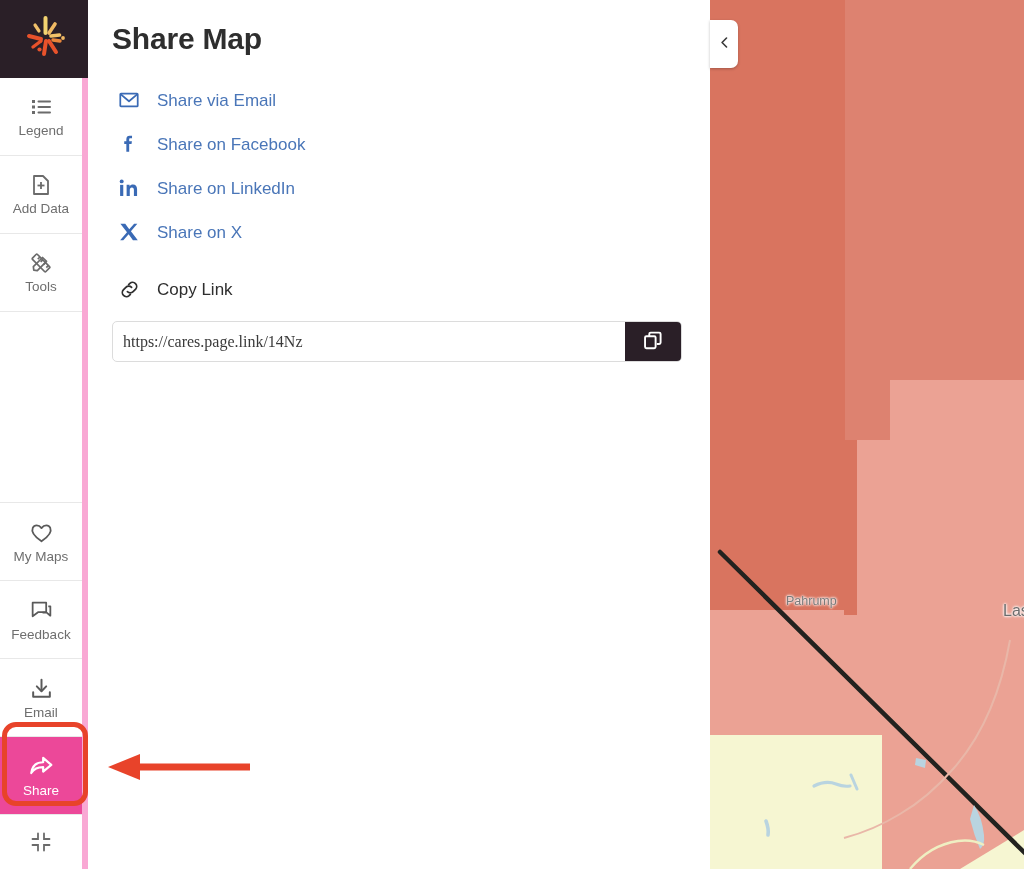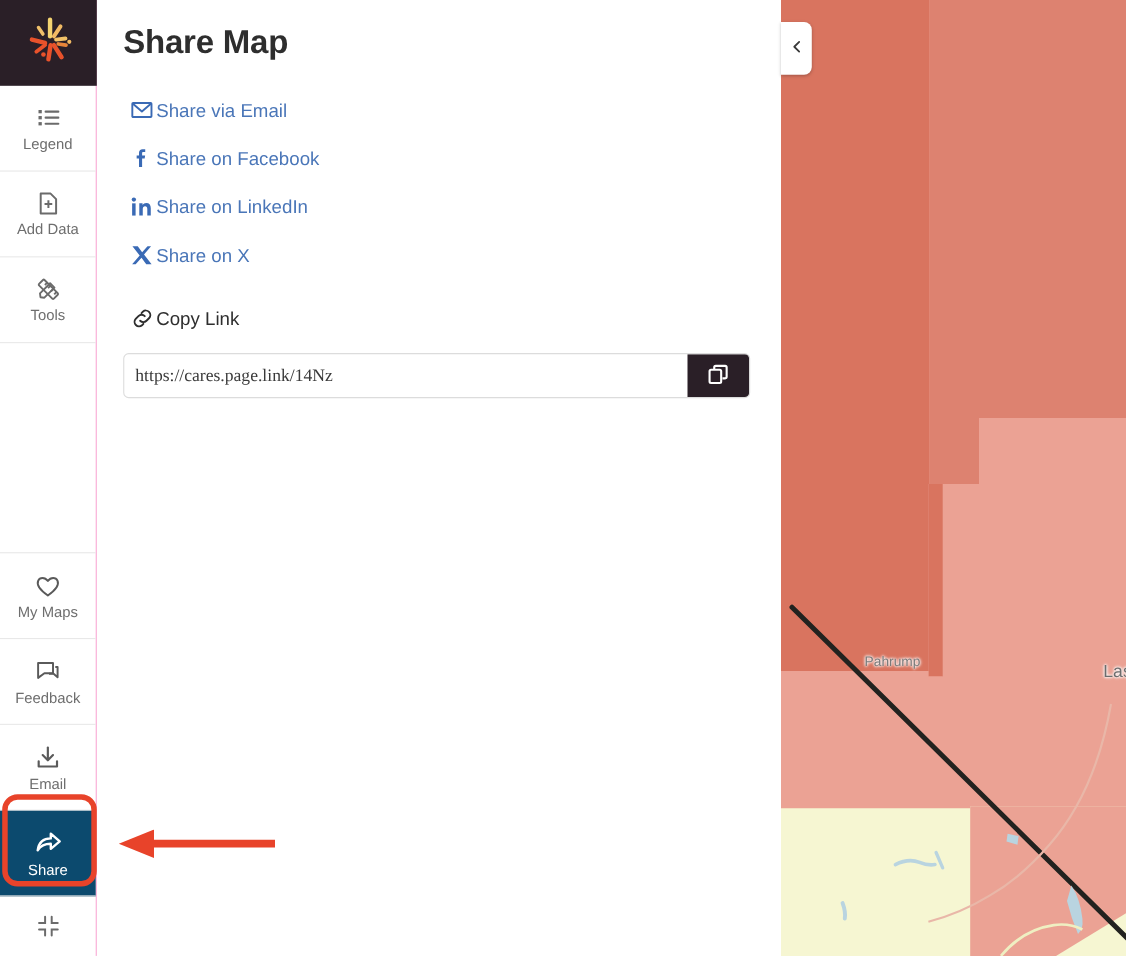"Share via Email" .share-row { gap: none -> 15px }
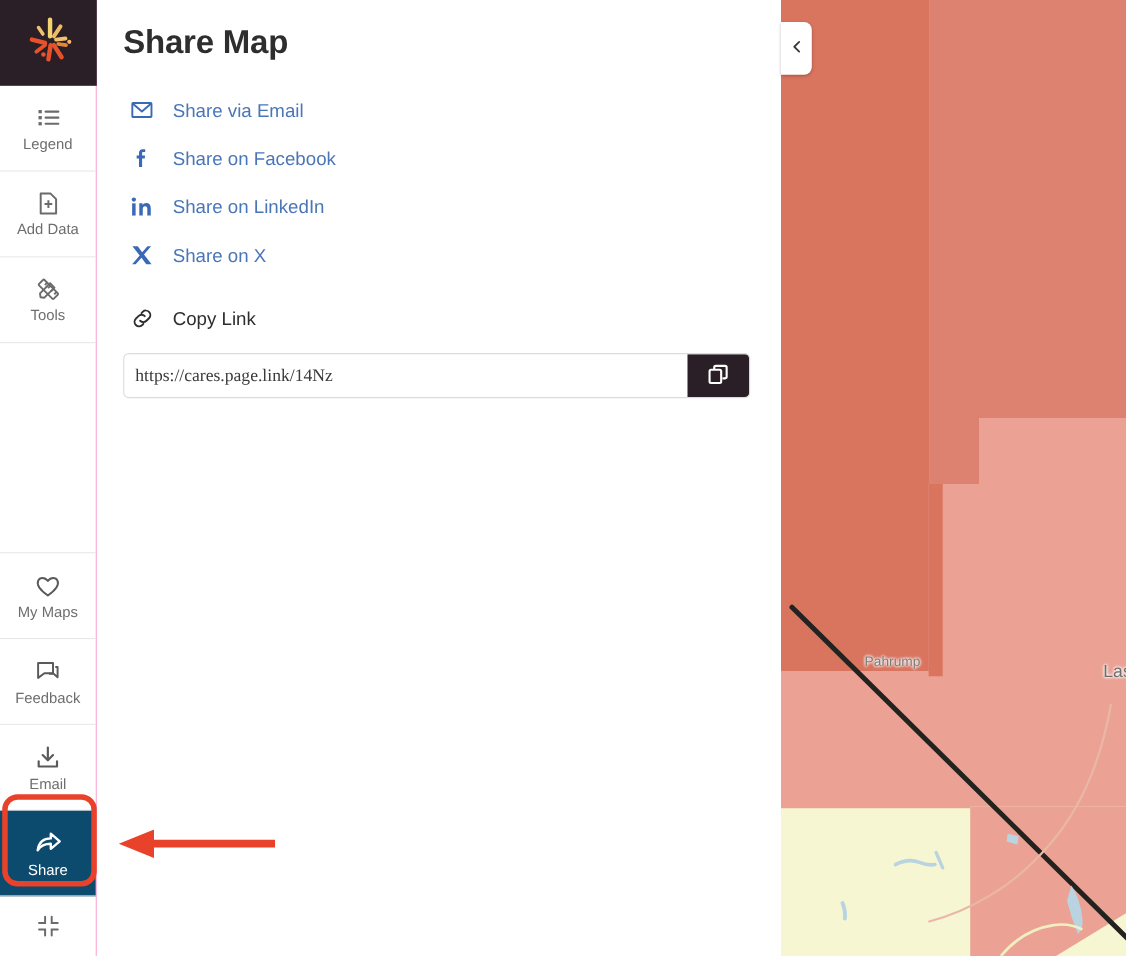"Legend" .rail { border-right: 1px solid #f9a8d4 -> 6px solid #f9a8d4 }
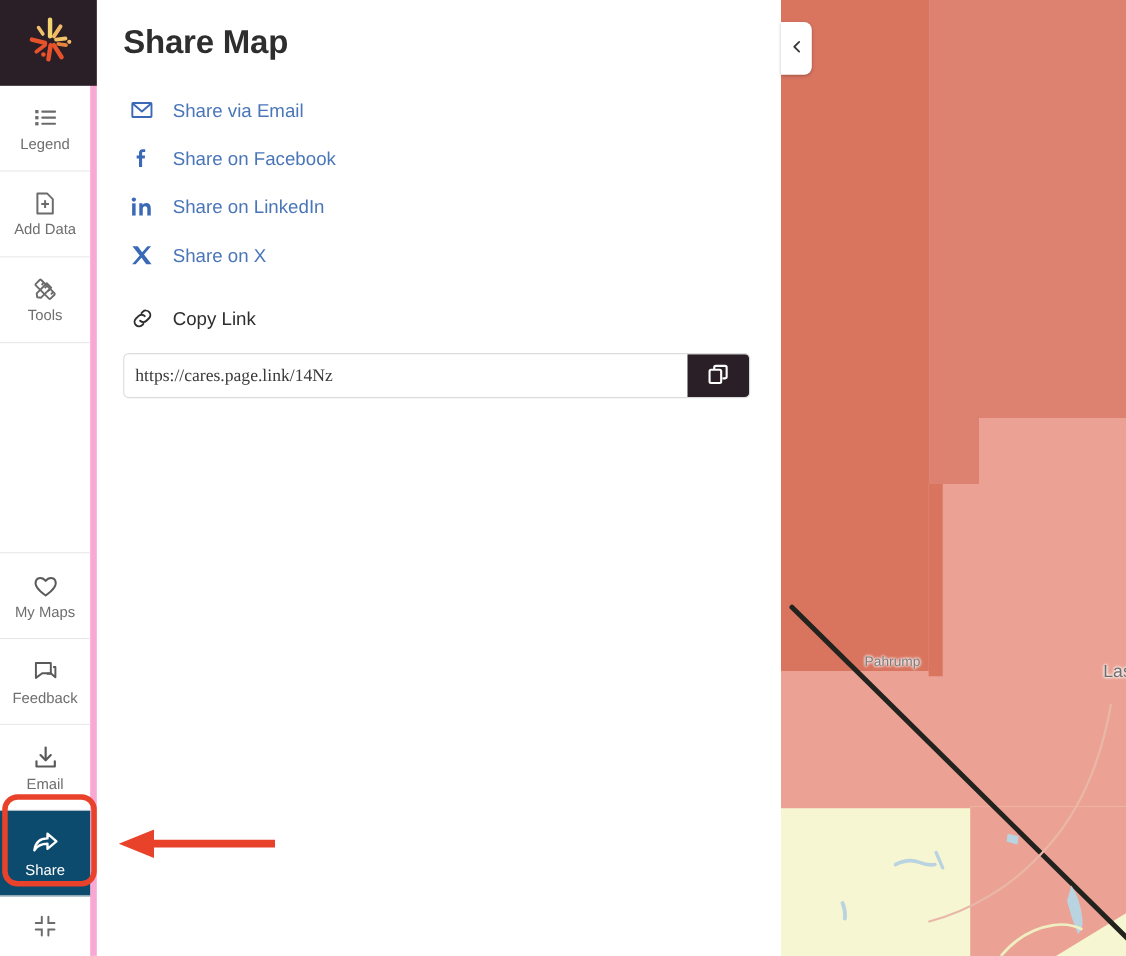"Share" .rail-item.active { background: #0c4a6e -> #ec4899 }
